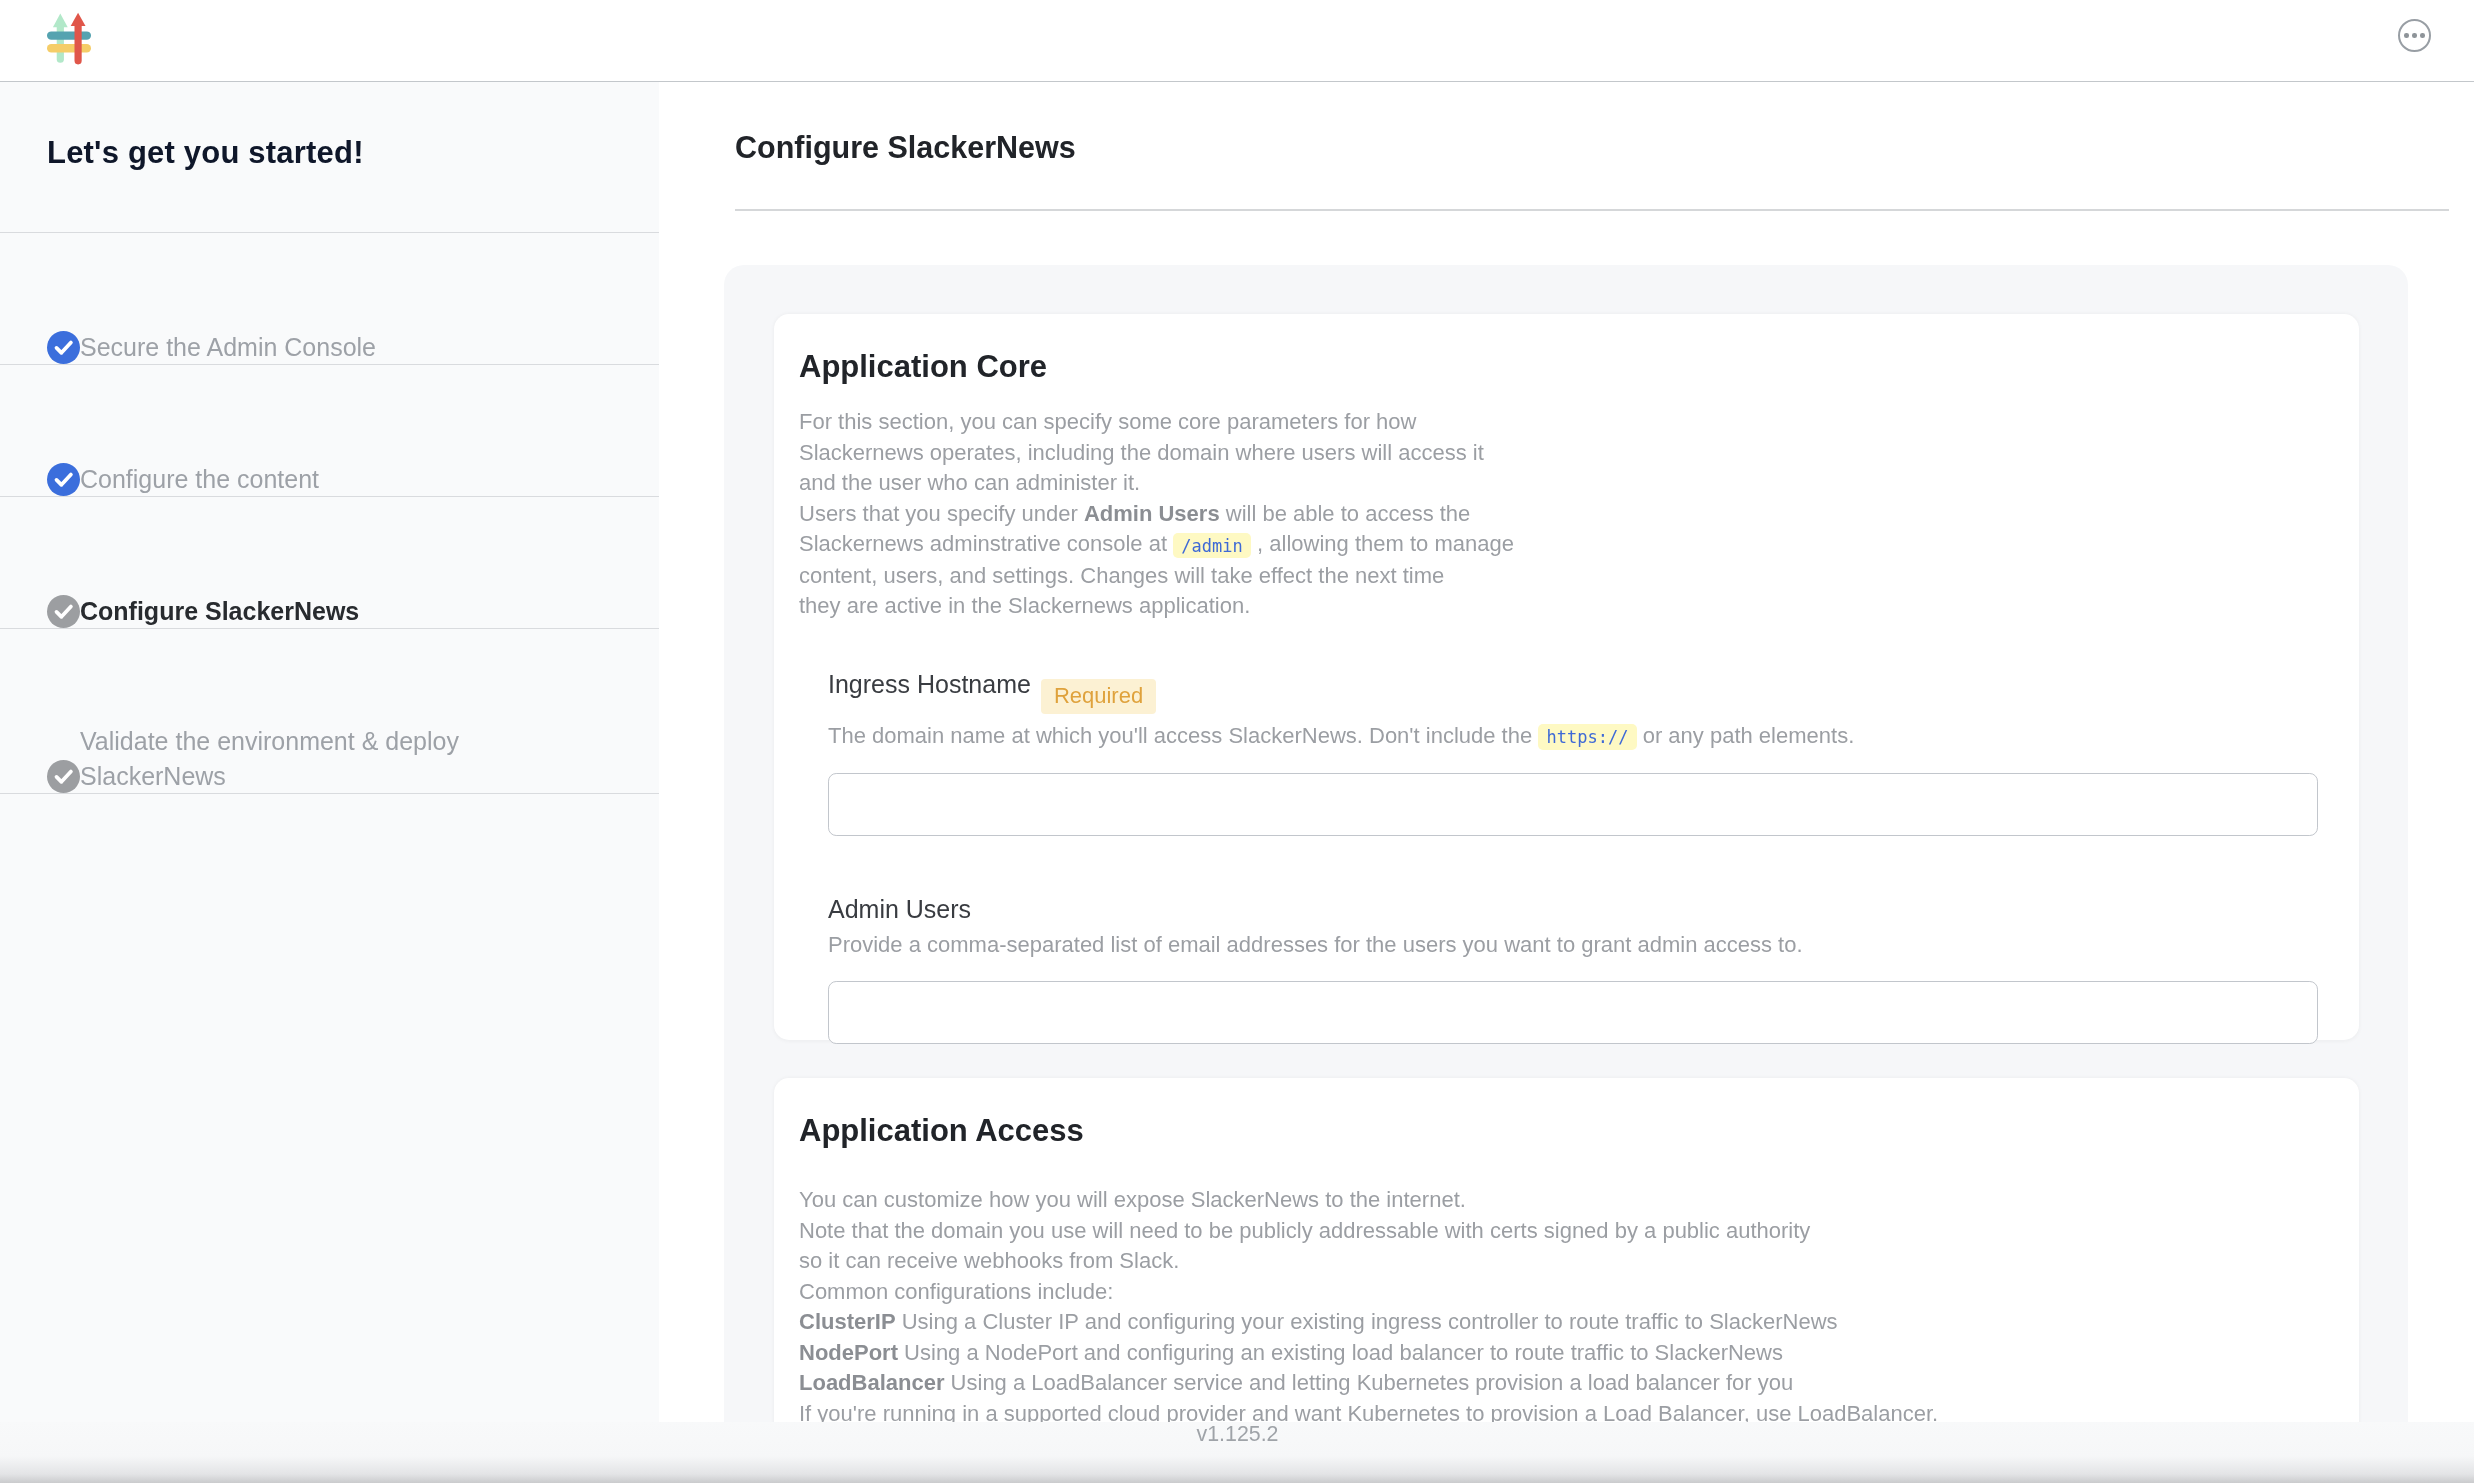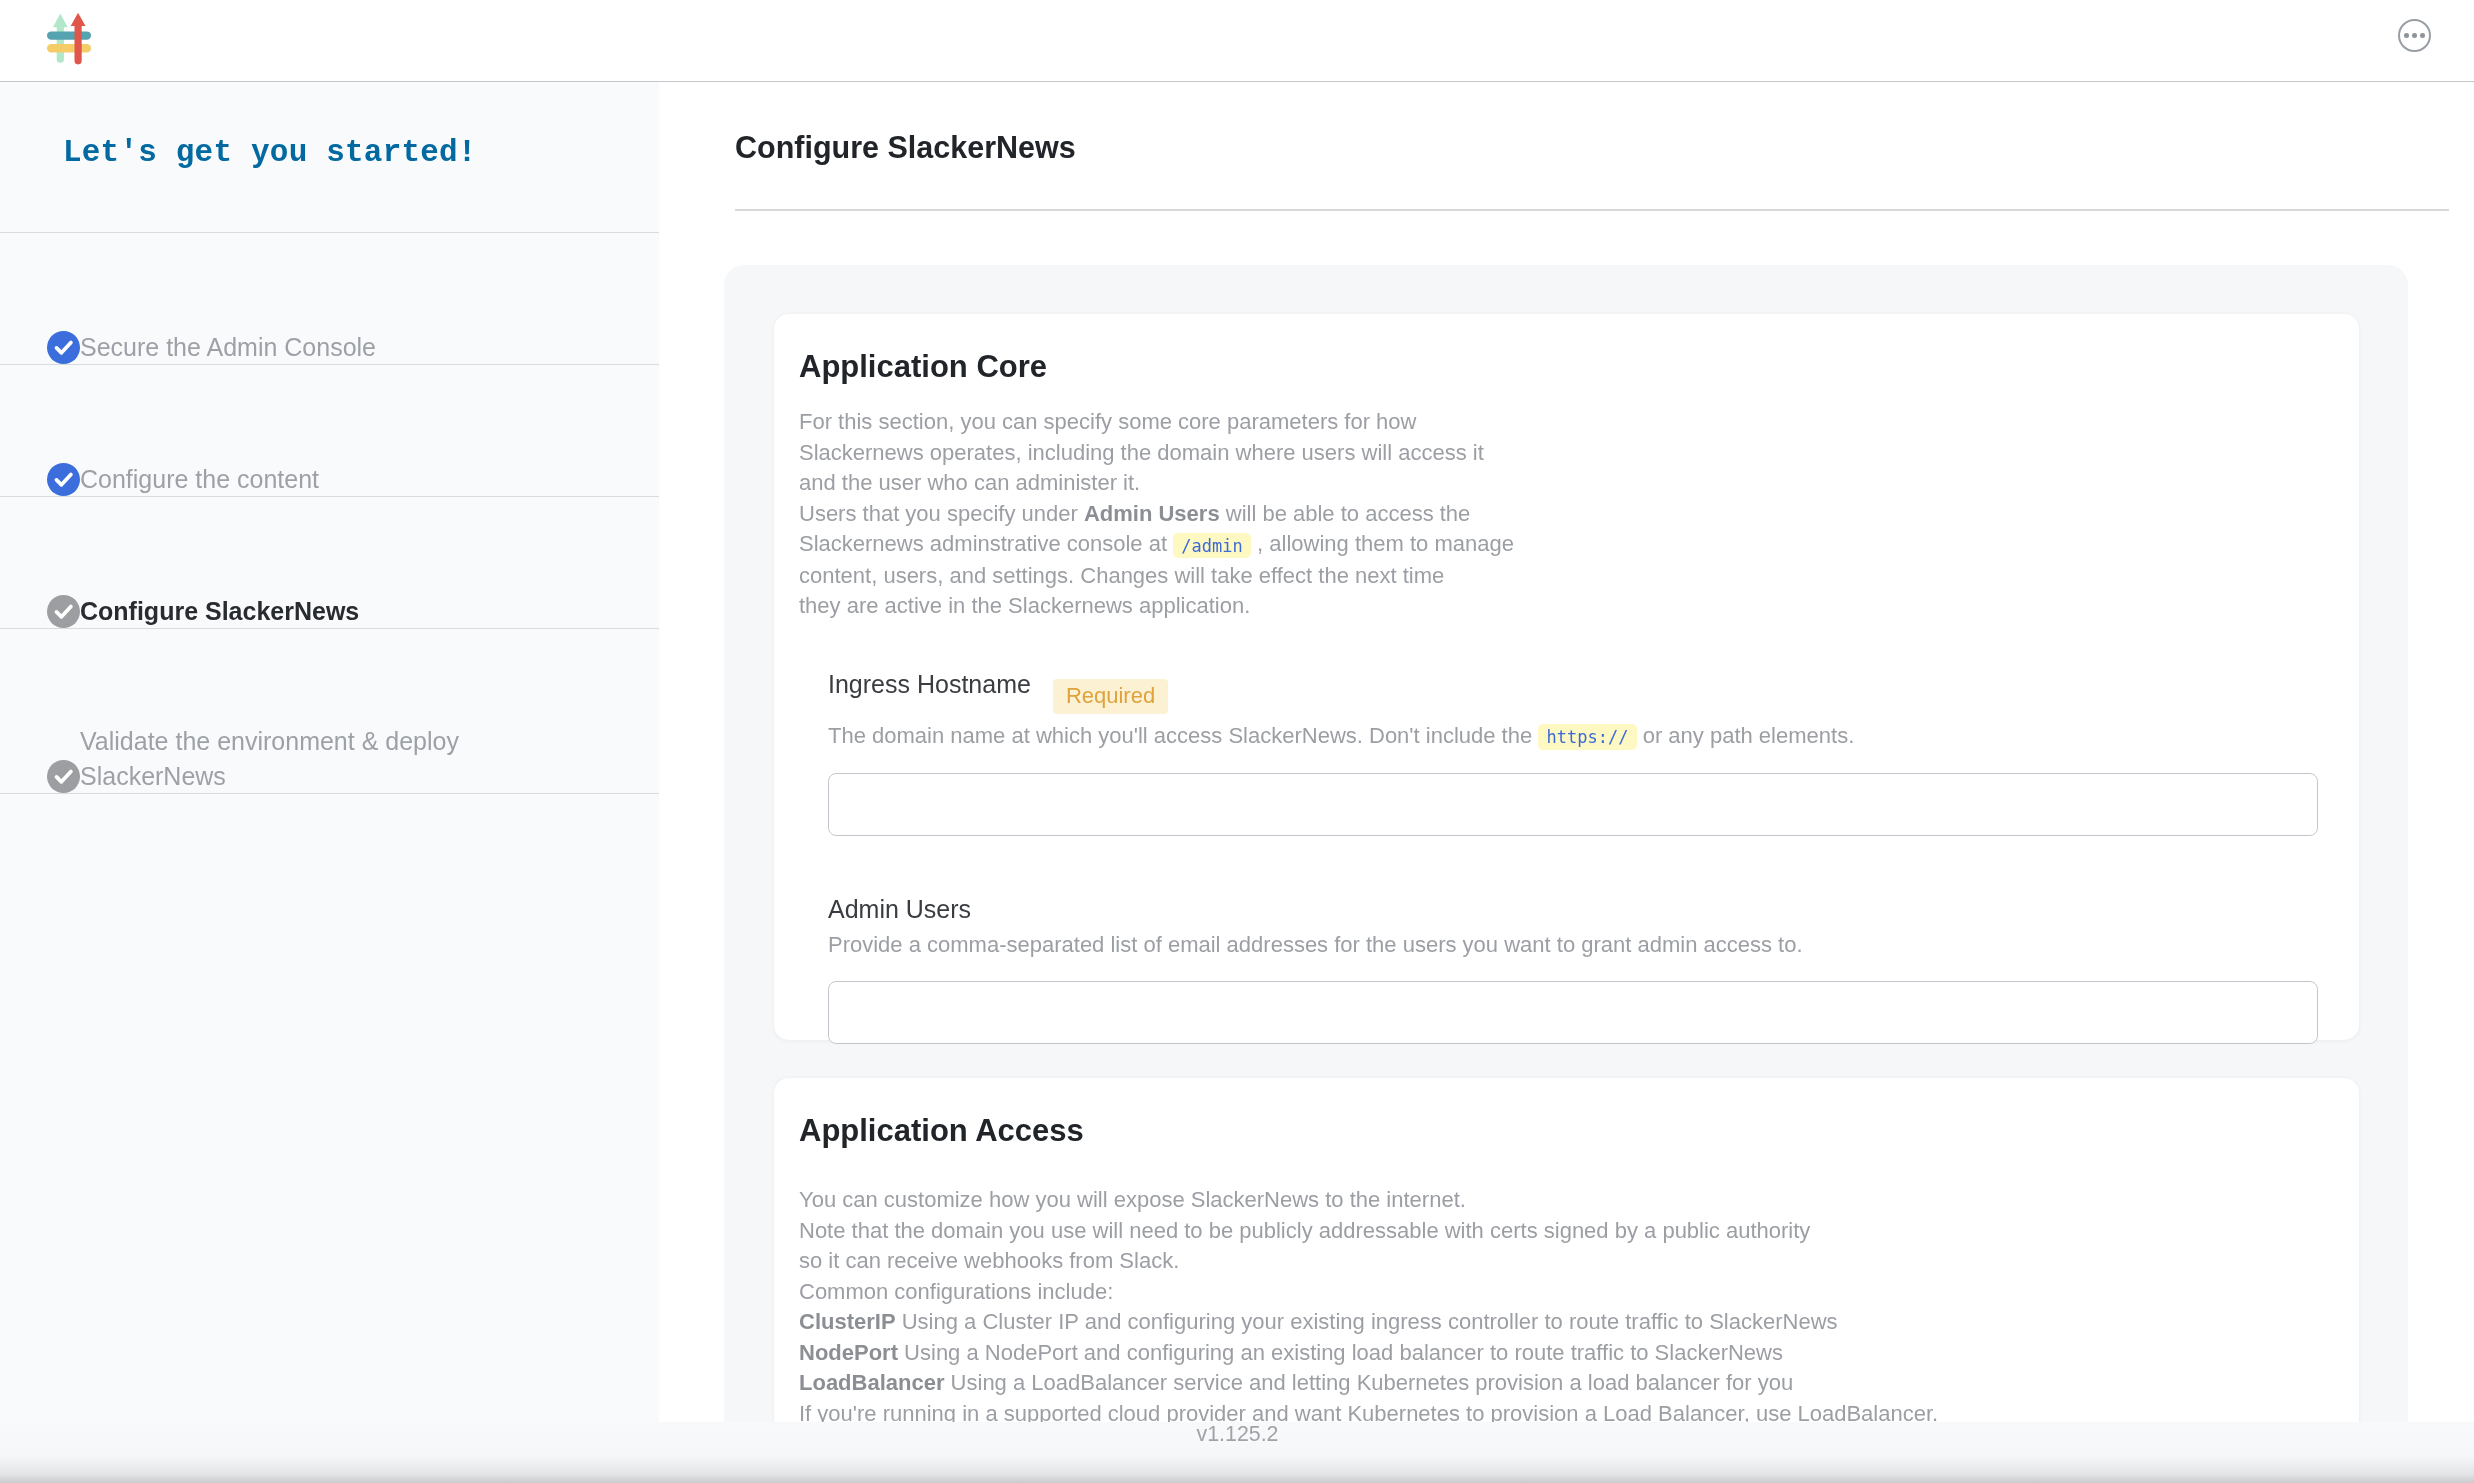"Let's get you started!" .sidebar-heading { color: #0369a1 -> #0f172a; font-family: Liberation Mono, monospace -> none; padding: 53px 33px 0 63px -> 53px 33px 0 47px }
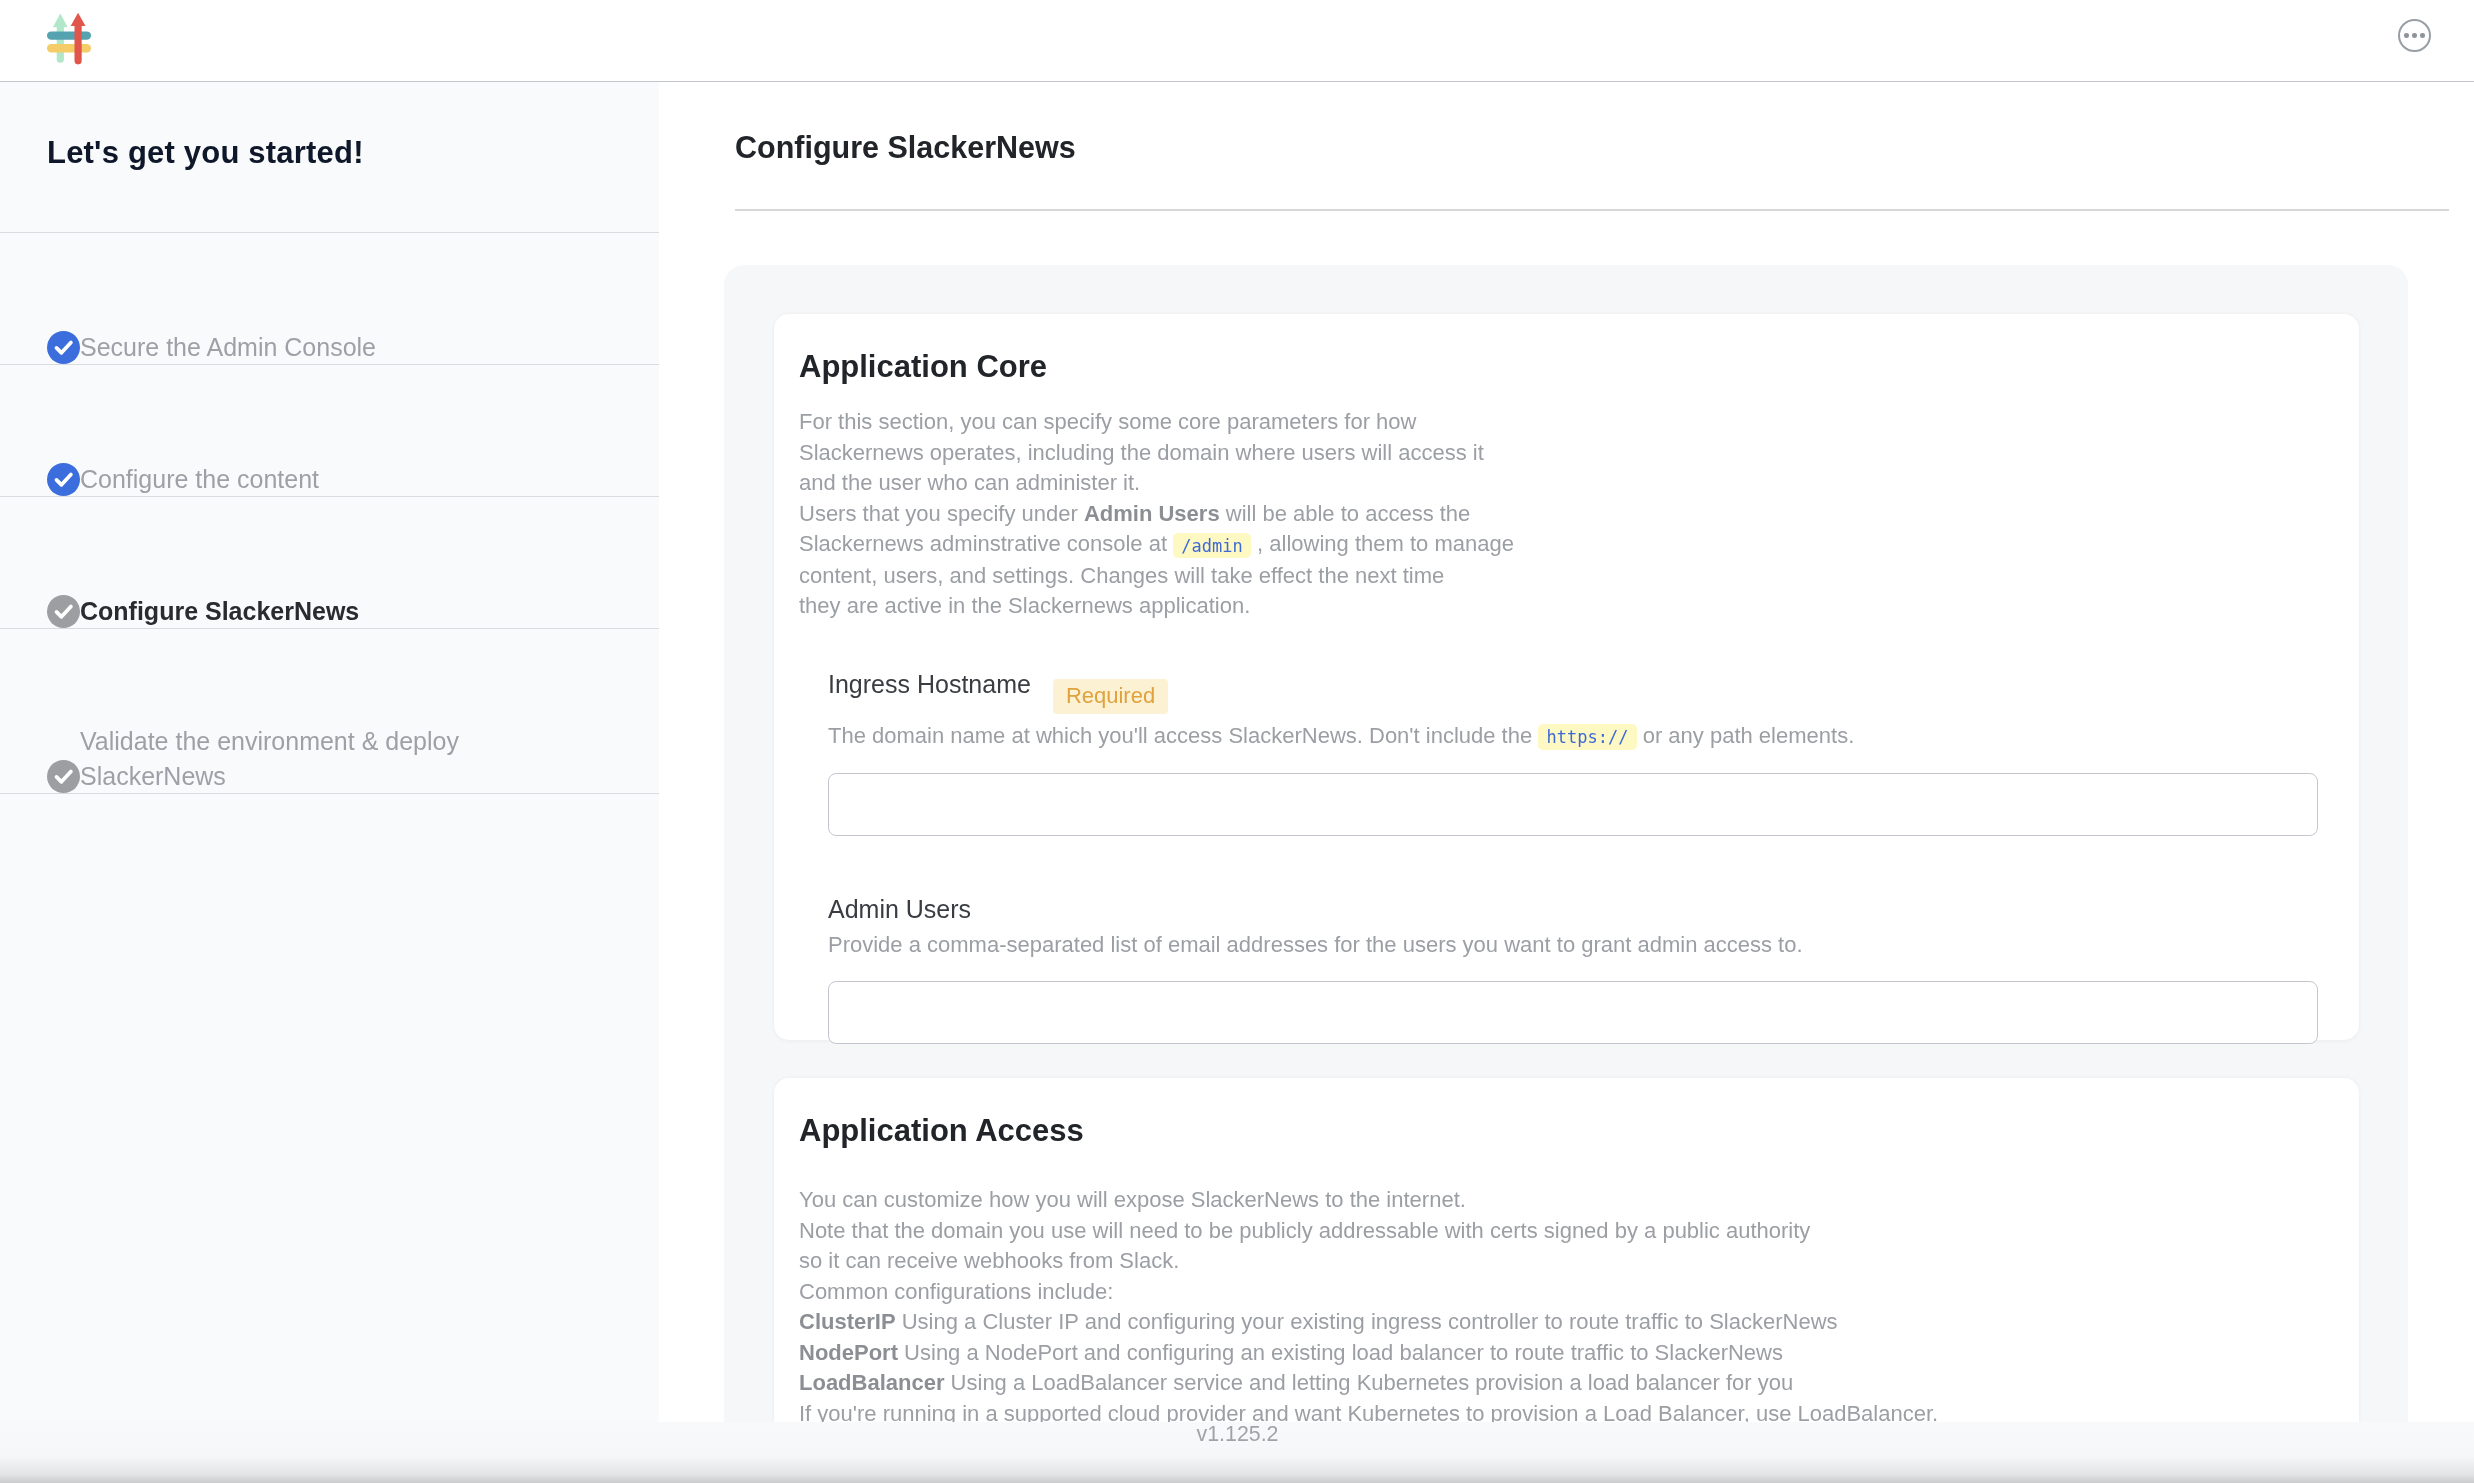"Ingress Hostname" .label-row { gap: 22px -> 10px }
